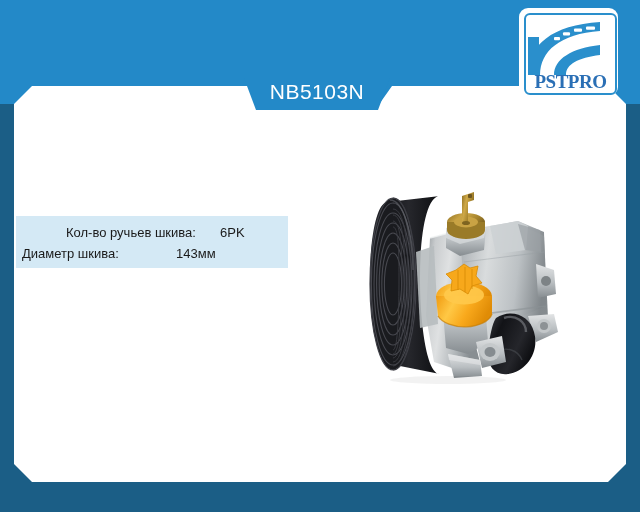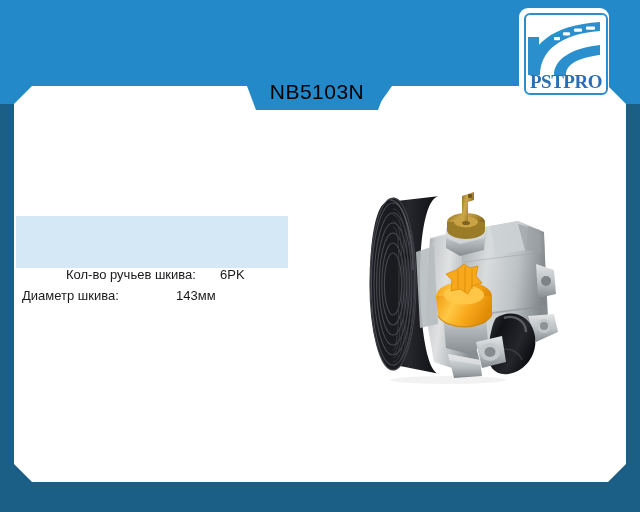"NB5103N" .title-text { color: #000000 -> #ffffff }
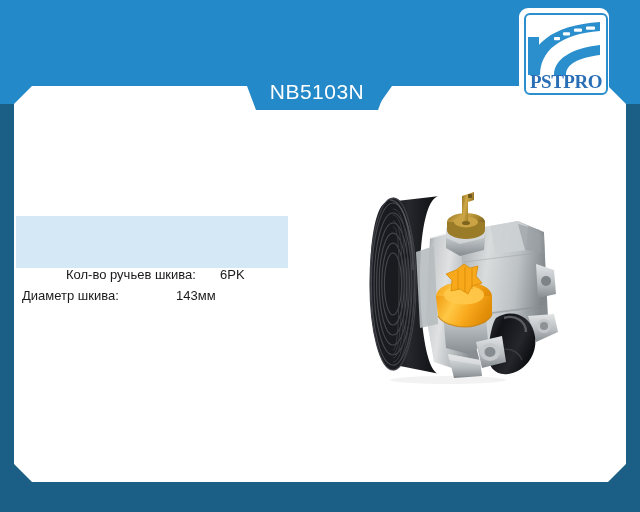"PSTPRO" .logo { width: 90px -> 99px }
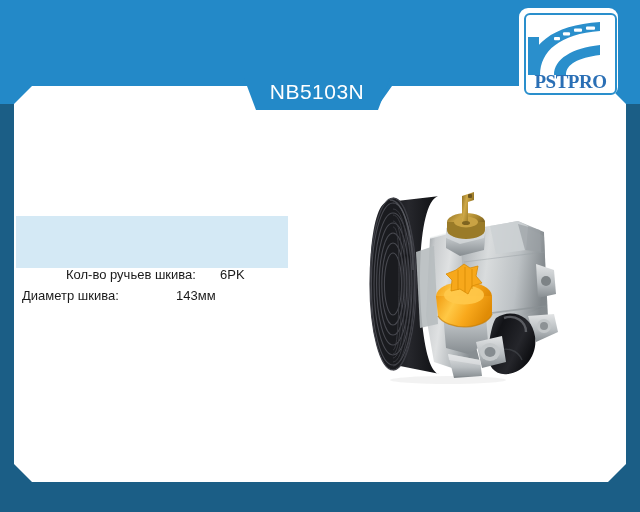"6PK" .spec-value { margin-top: 42px -> none }
